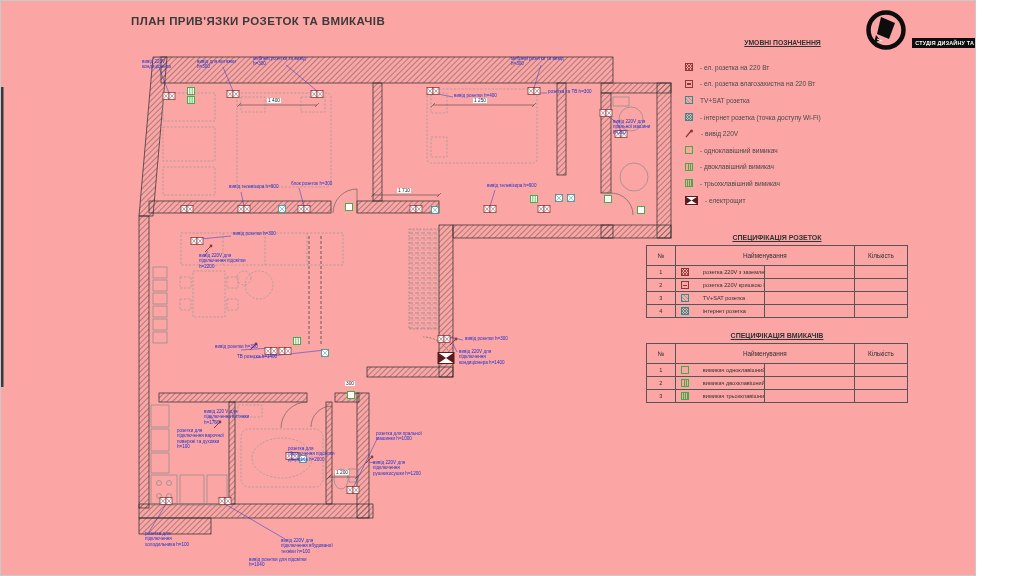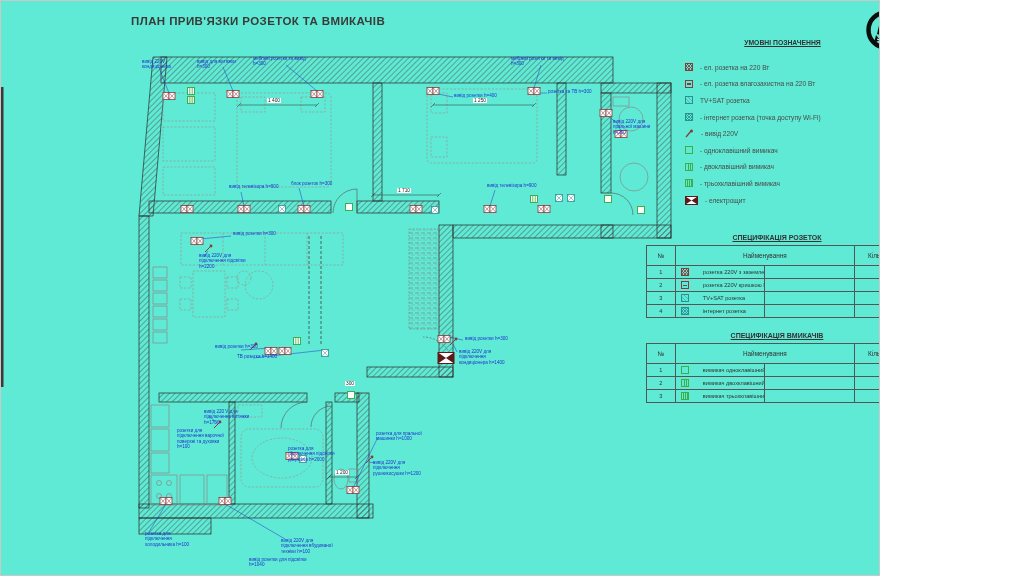"ПЛАН ПРИВ'ЯЗКИ РОЗЕТОК ТА ВМИКАЧІВ" #page { background: #5eead4 -> #fca5a5; width: 880px -> 976px }
